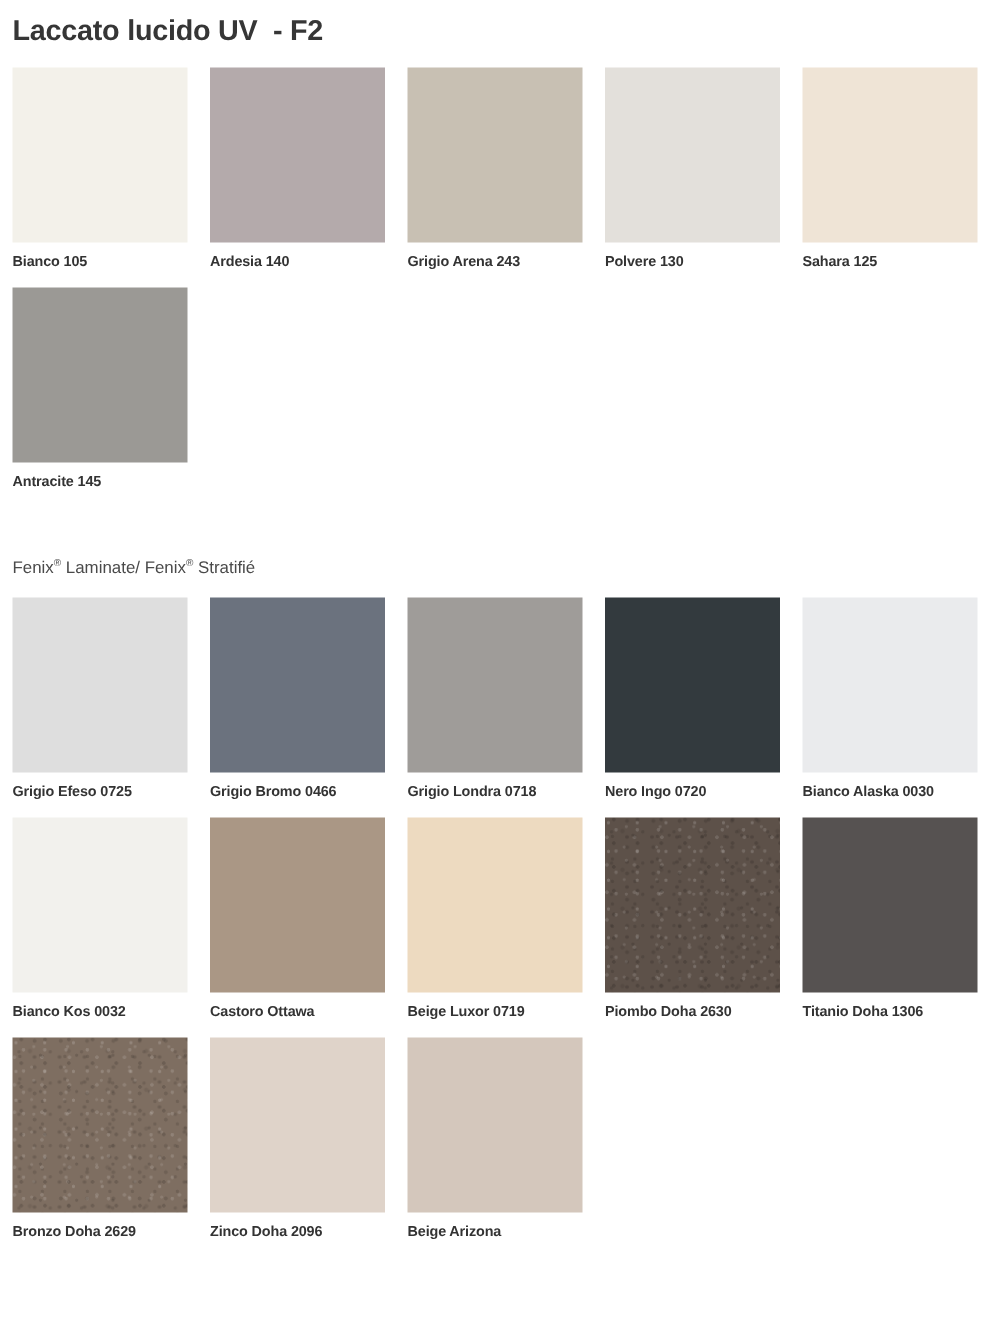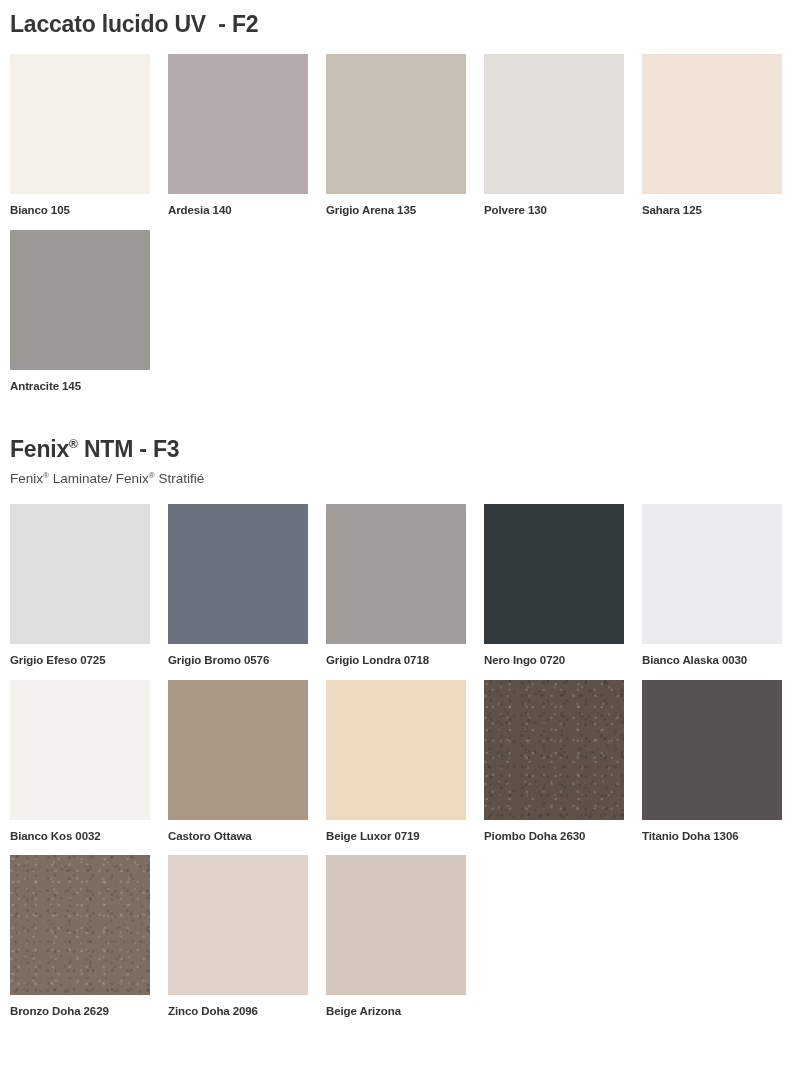"Grigio Arena 135" div.swatch-label { text: 135 -> 243 }
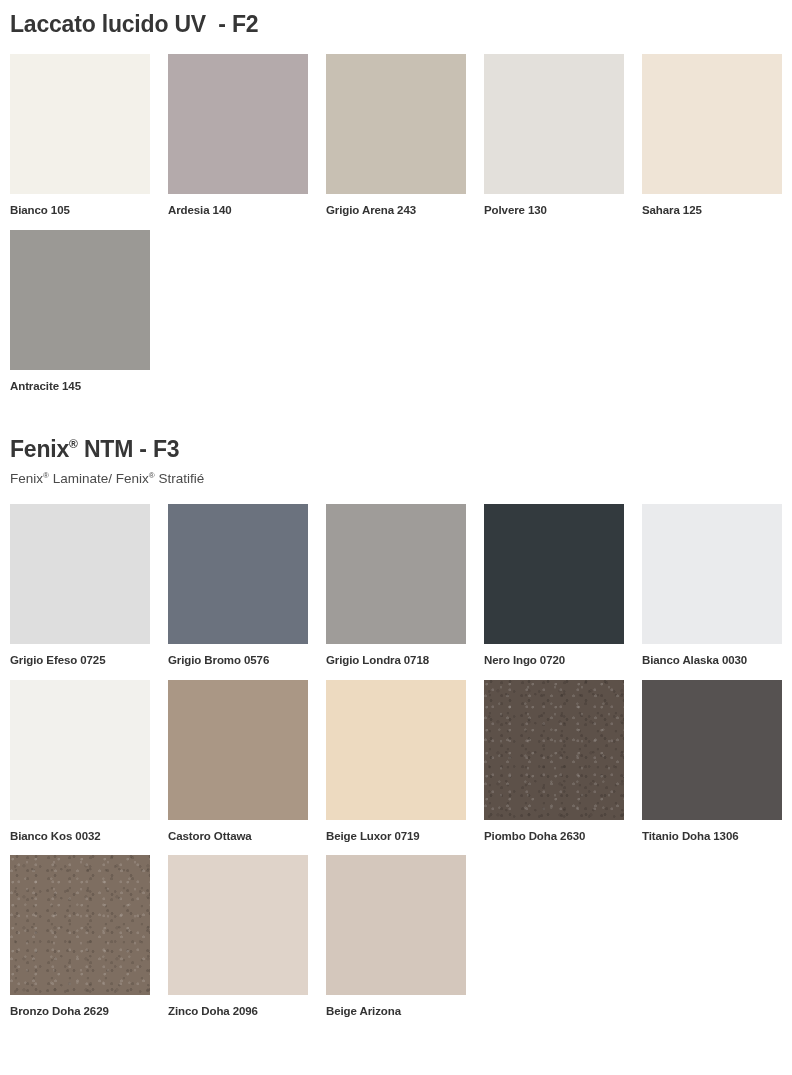"Fenix® NTM - F3" h1.section-title { html: <h1><span>Fenix</span><span>®</span><span> NTM - F3</span></h1> -> none }
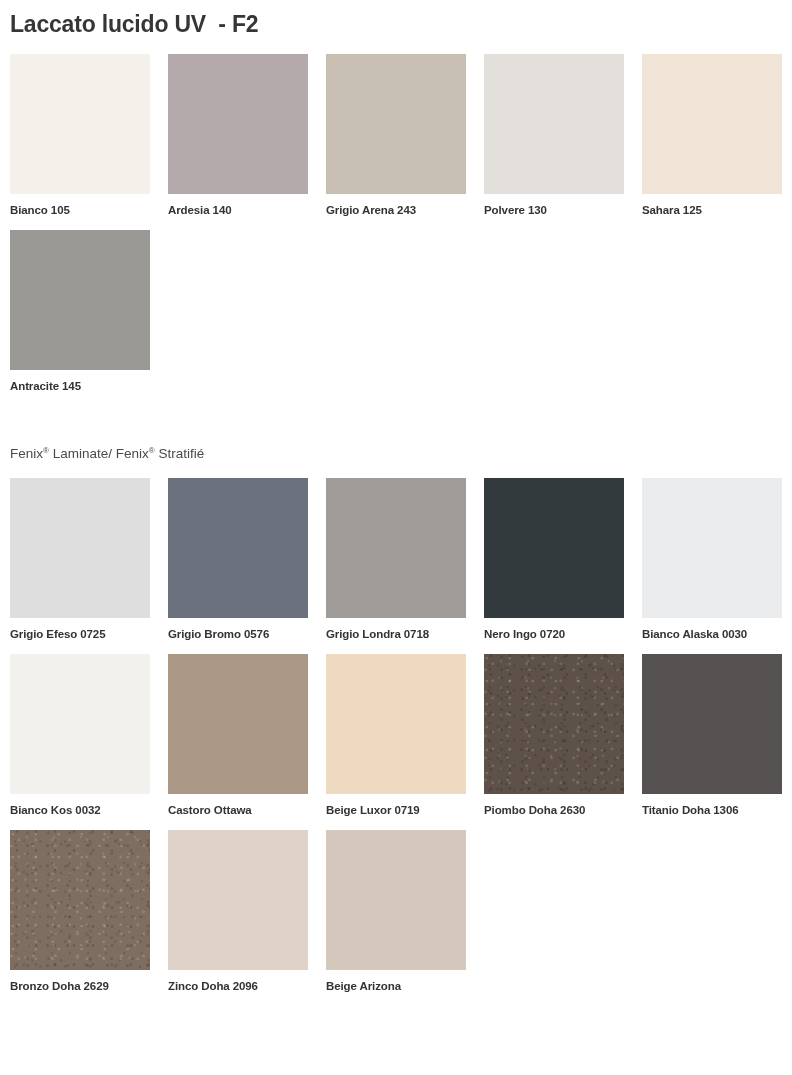"Grigio Bromo 0576" div.swatch-label { text: 0576 -> 0466 }
